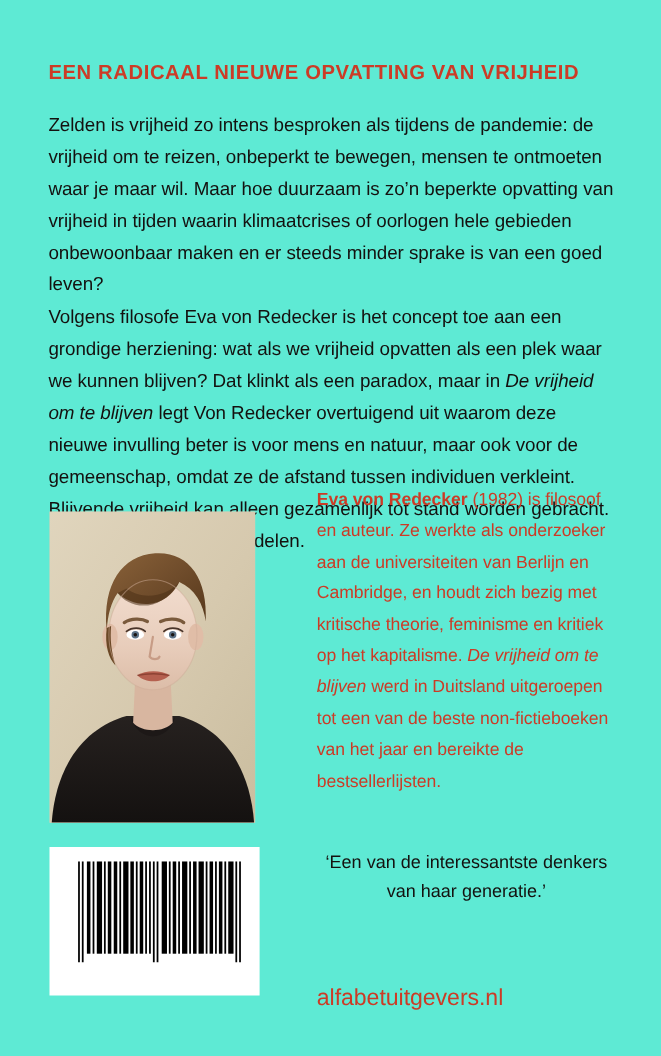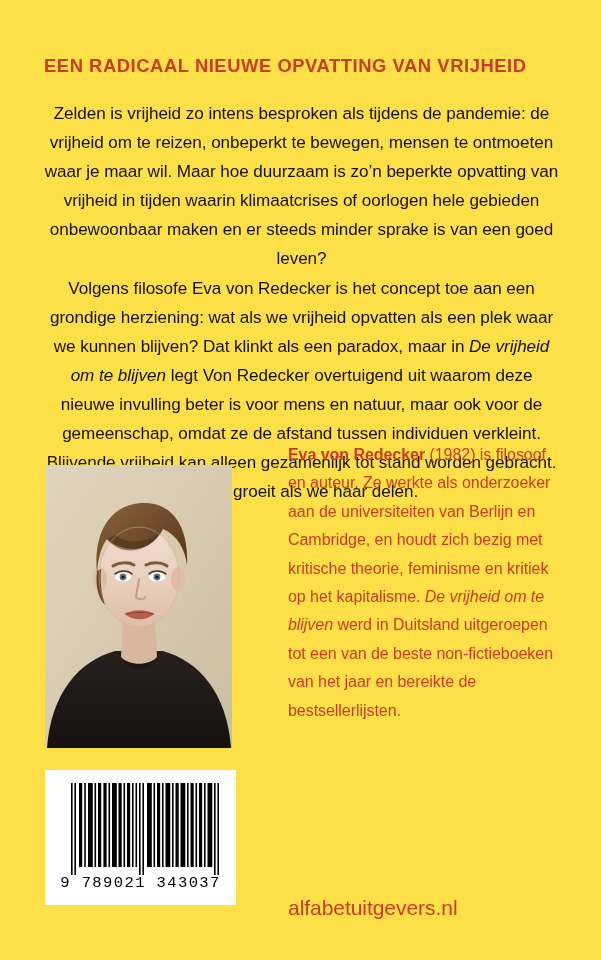"EEN RADICAAL NIEUWE OPVATTING VAN" .page { background: #fde047 -> #5eead4 }
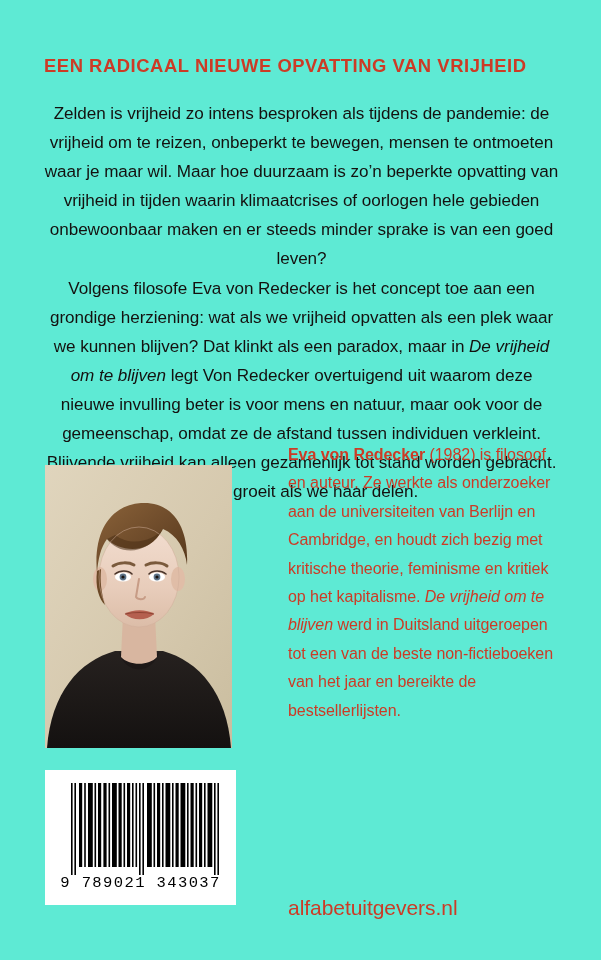"Zelden is vrijheid zo intens" .blurb { text-align: center -> none }
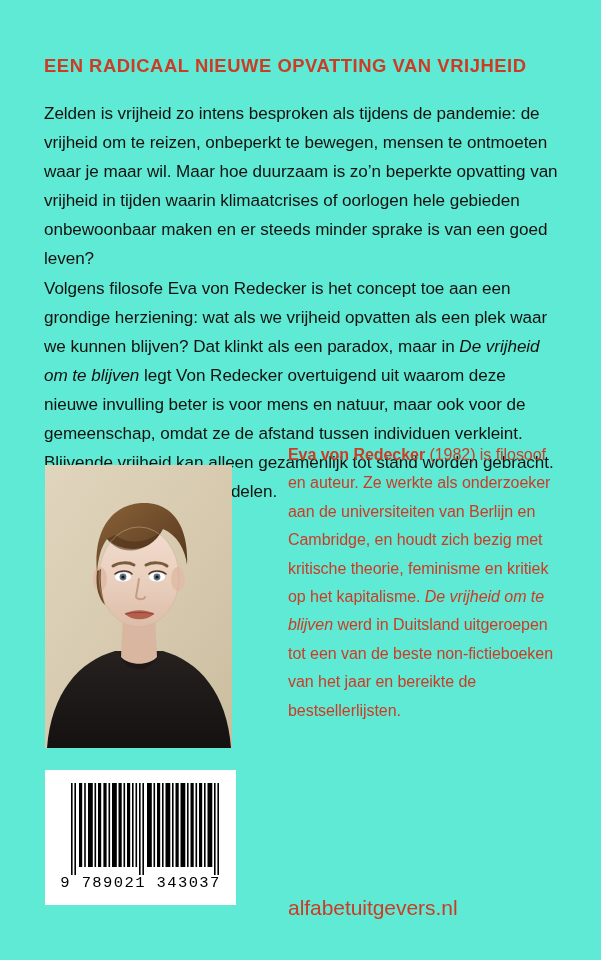"‘Een van de interessantste denkers" div.pull-quote { html: none -> <div> <p>‘Een van de interessantste denkers van haar generatie.’</p> </div> }
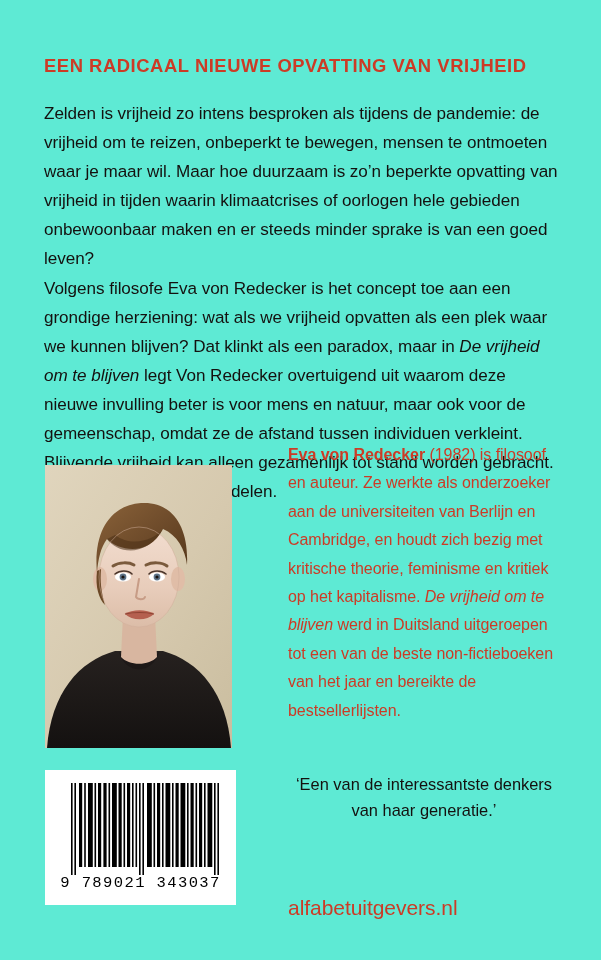"9 789021 343037" div.barcode-digits { html: <div>9 789021 343037</div> -> none }
